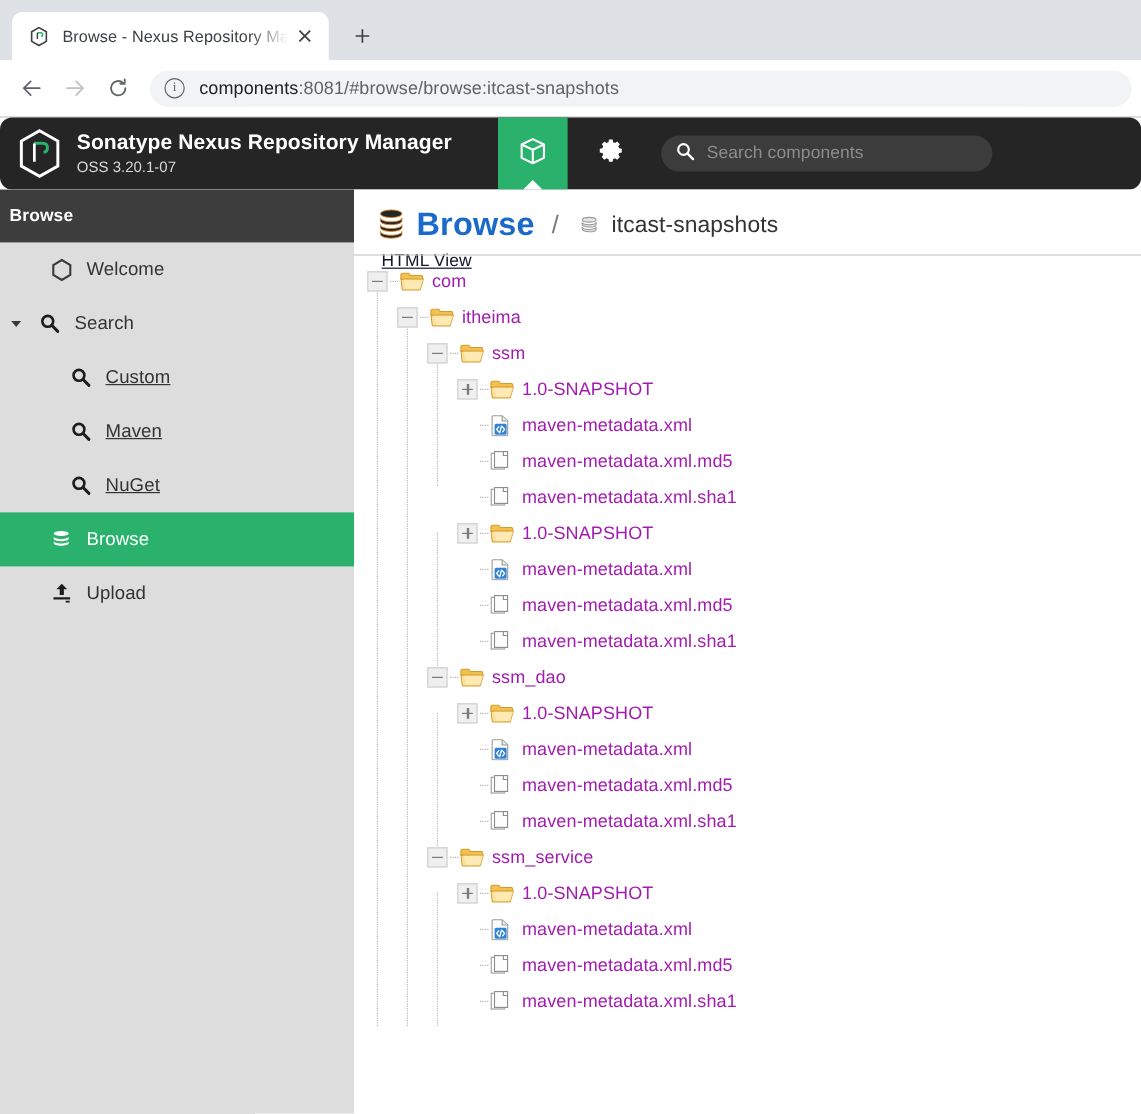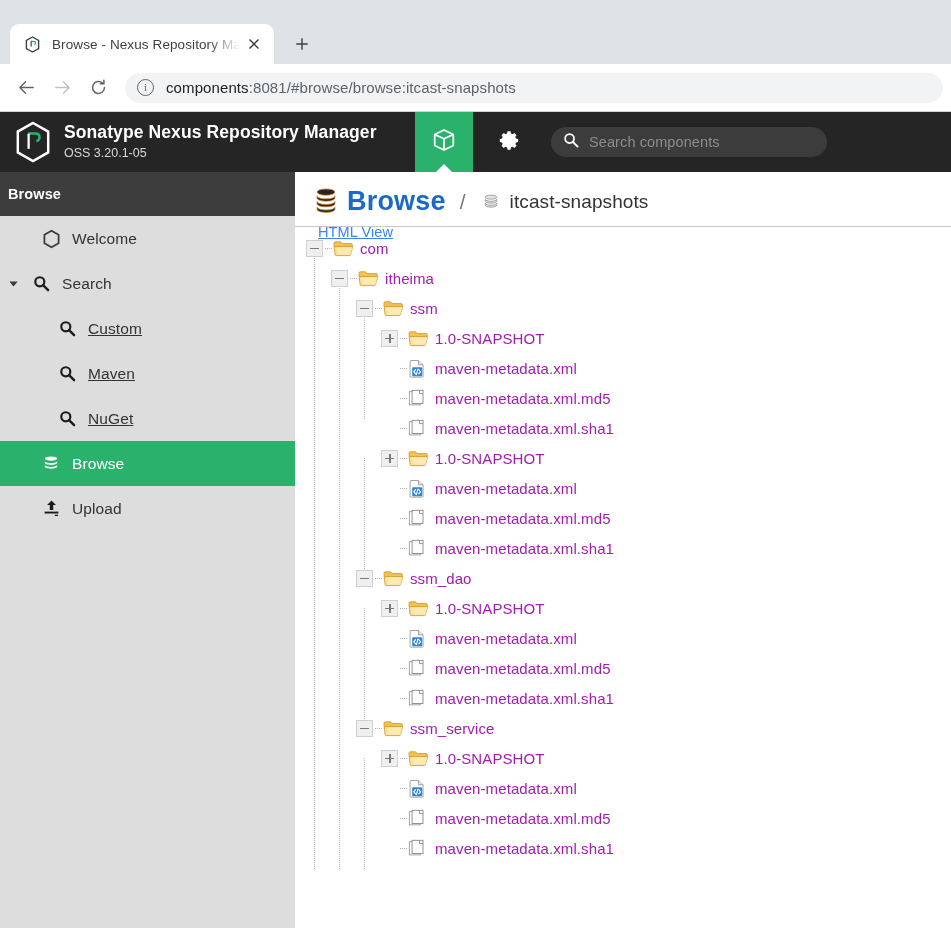"Browse - Nexus Repository Ma" .tabstrip { height: 64px -> 50px }
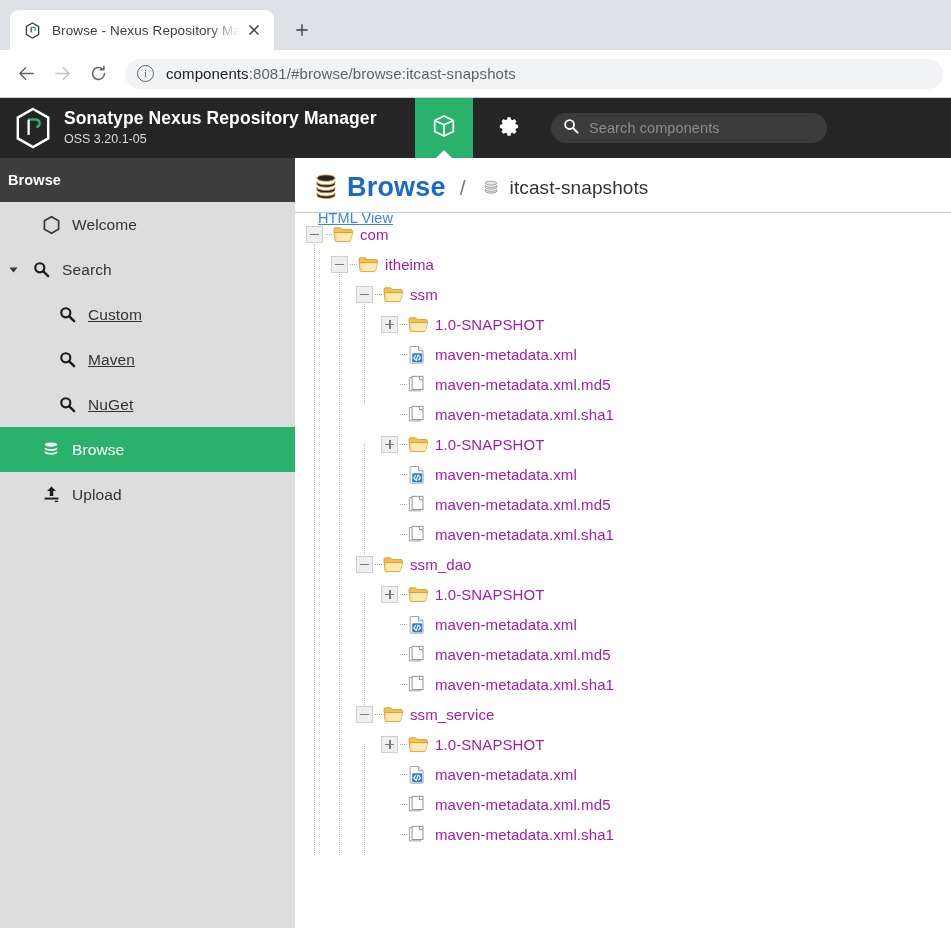"Sonatype Nexus Repository Manager" .app-header { border-radius: none -> 10px }
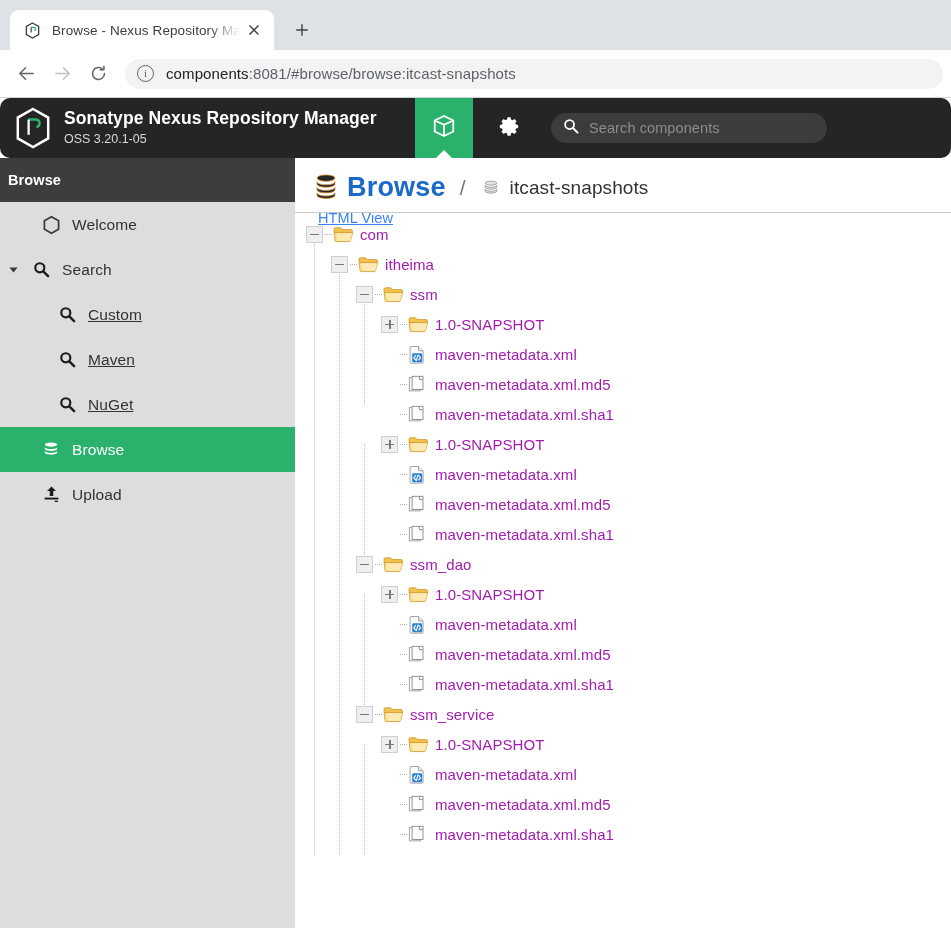"OSS 3.20.1-05" span.brand-version { text: 3.20.1-05 -> 3.20.1-07 }
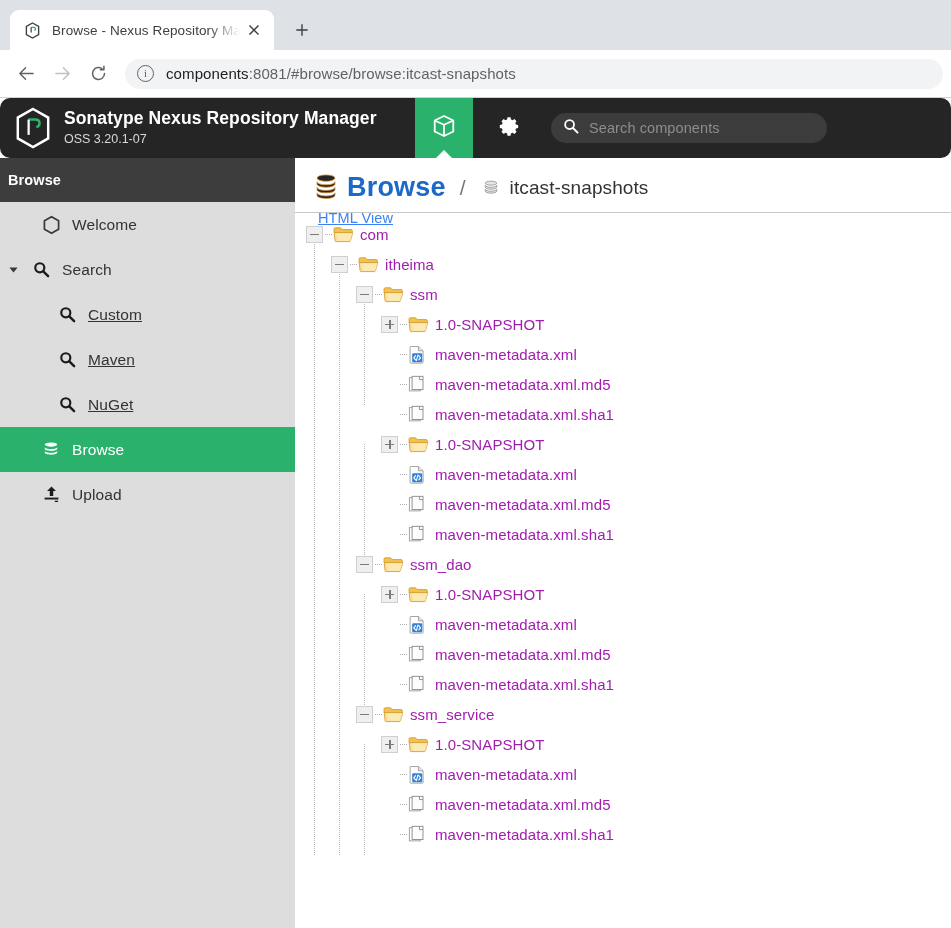"HTML View" .html-view-link { color: #3b82f6 -> #0f172a }
